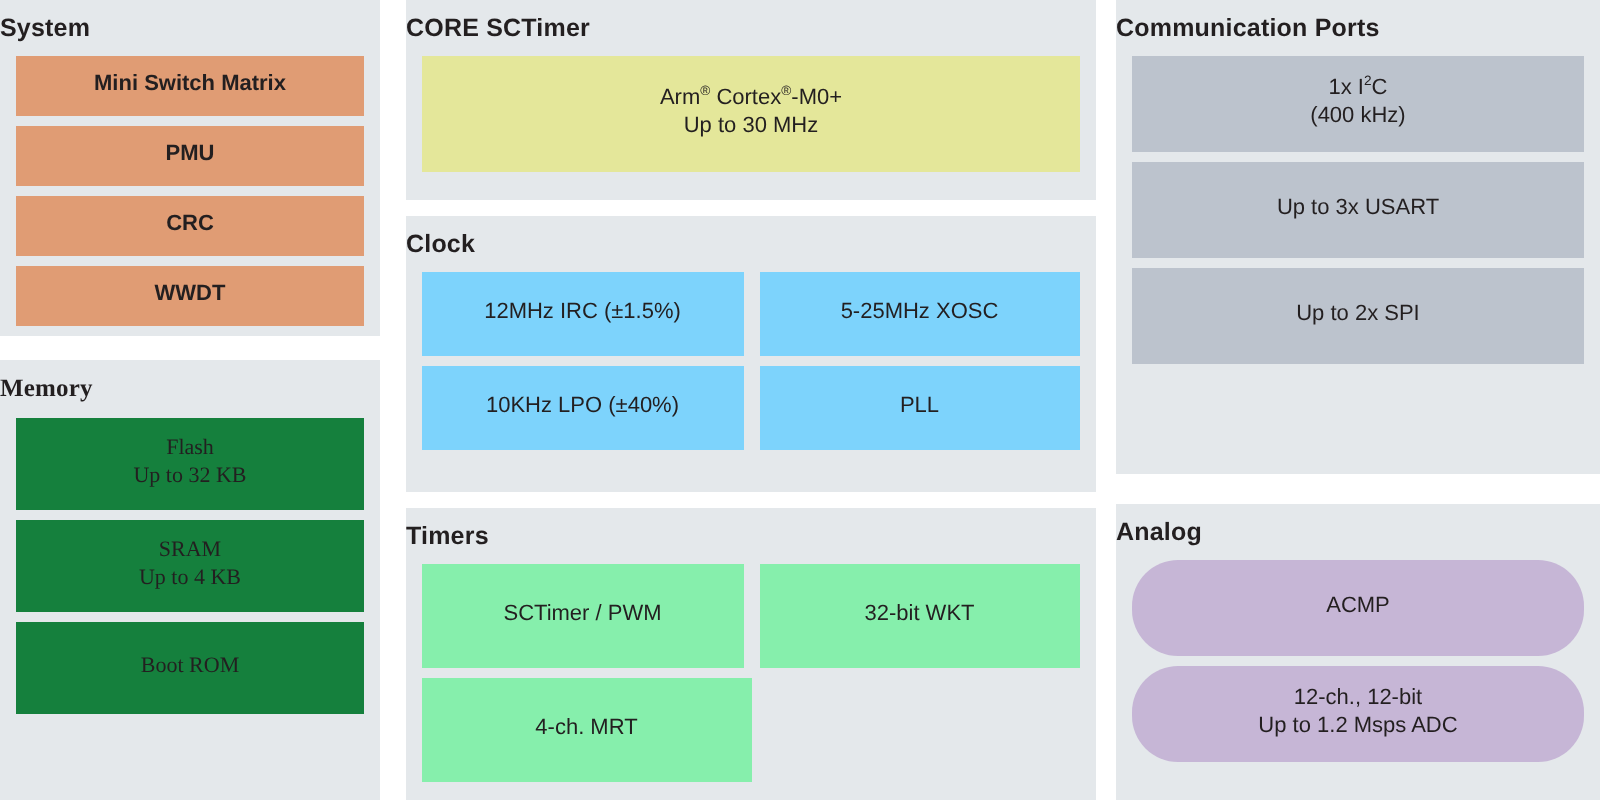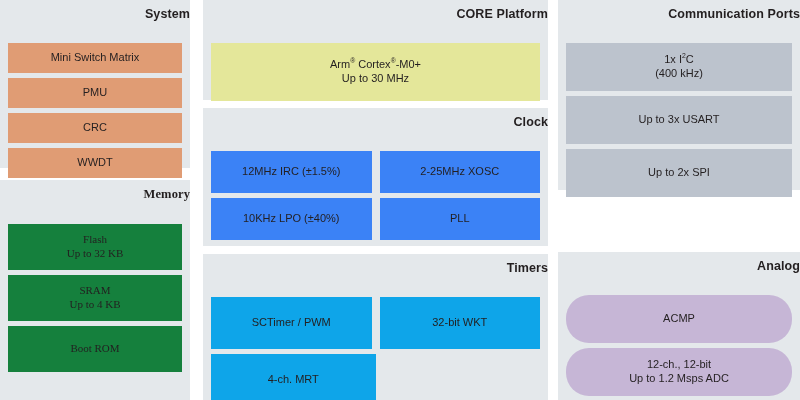"System" .panel-title { padding-bottom: 22px -> 7px; text-align: right -> left }
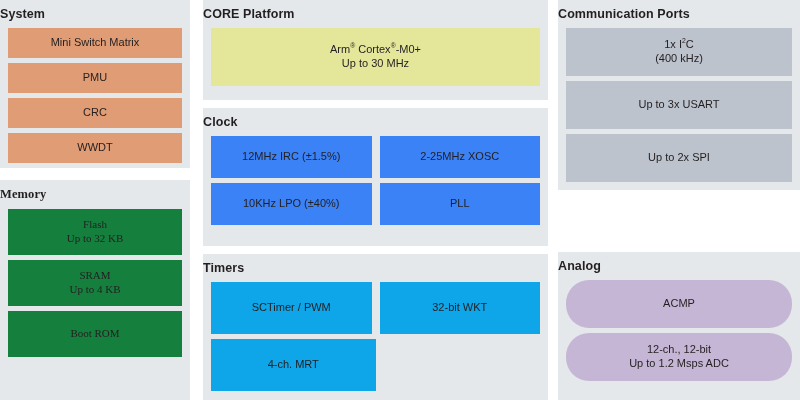"CORE Platform" div.panel-title { text: Platform -> SCTimer }
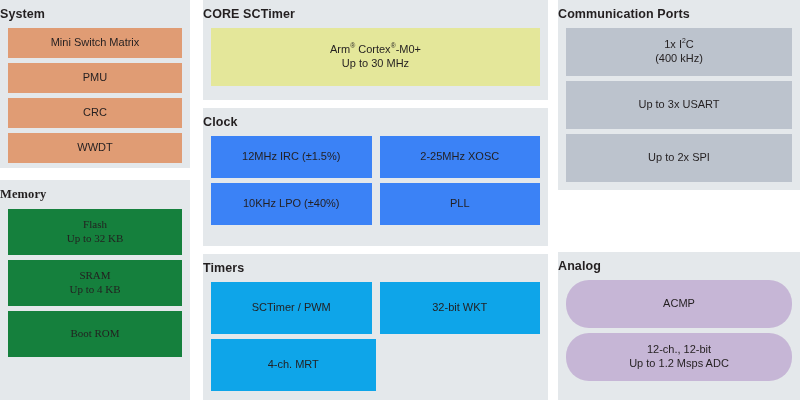"Communication Ports" #panel-comm { height: 190px -> 237px }
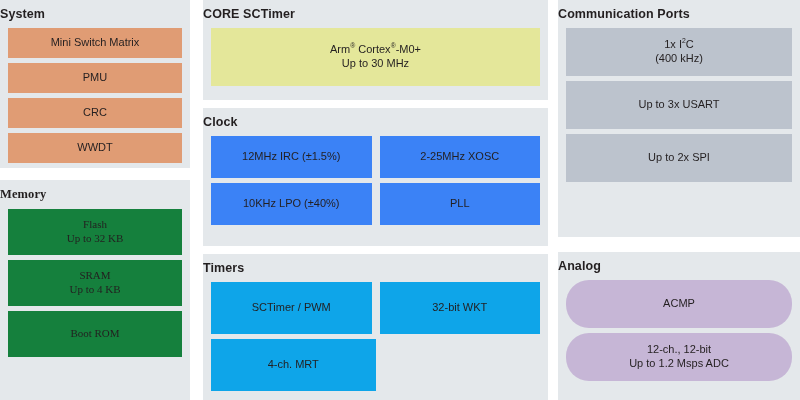"Mini Switch Matrix" .c-orange { font-weight: none -> bold }
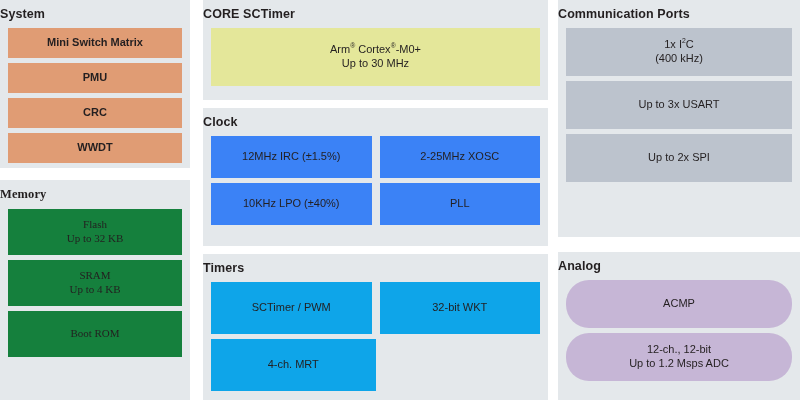"12MHz IRC (±1.5%)" .c-tan { background: #3b82f6 -> #7dd3fc }
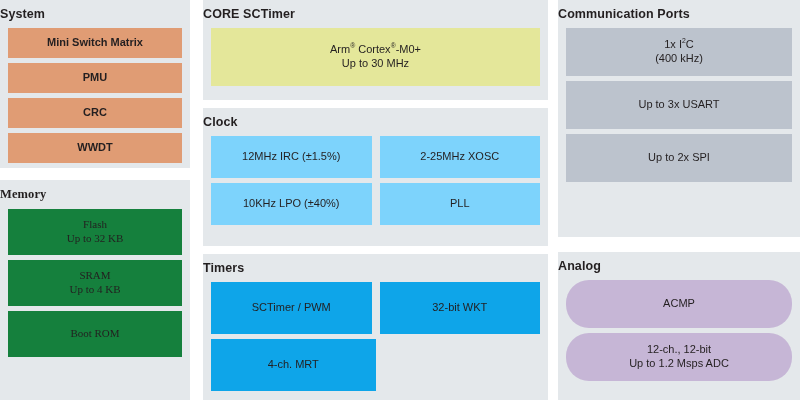"2-25MHz XOSC" span { text: 2-25MHz -> 5-25MHz }
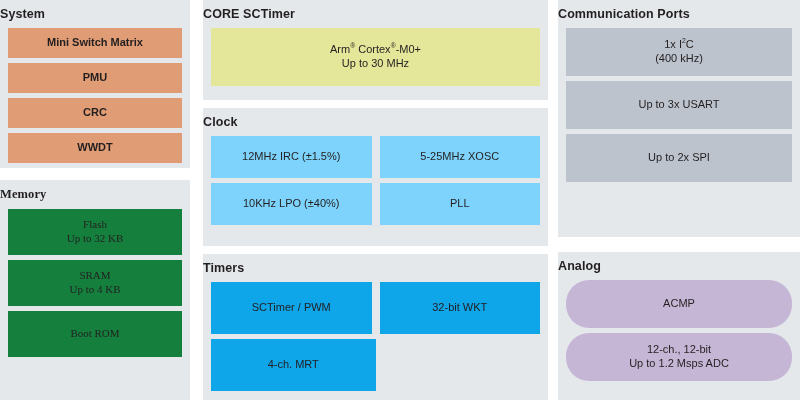"SCTimer / PWM" .c-pink { background: #0ea5e9 -> #86efac }
